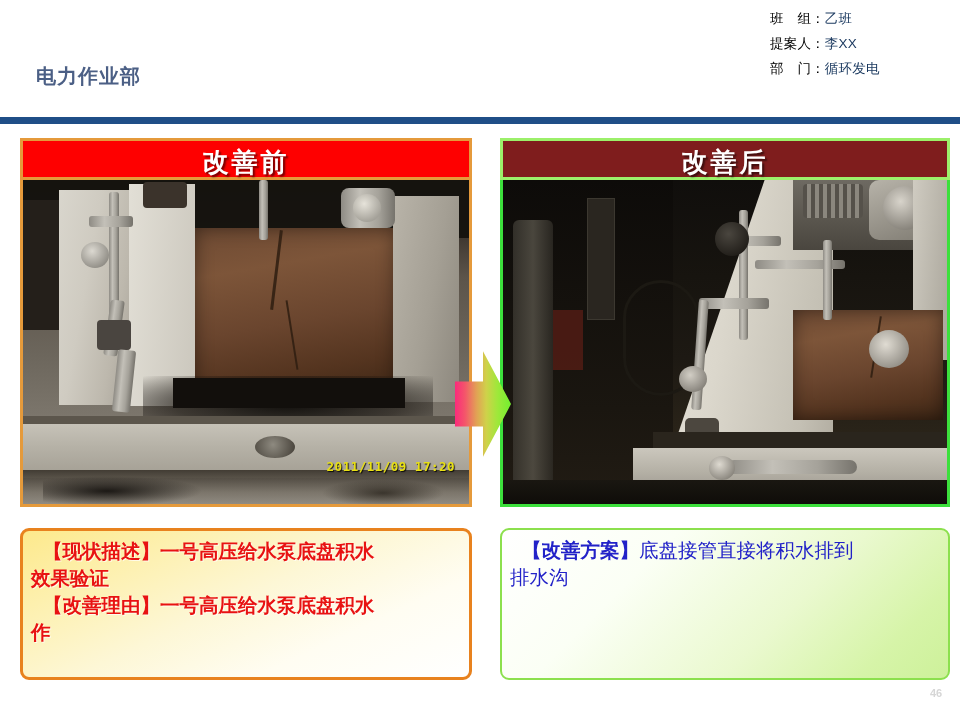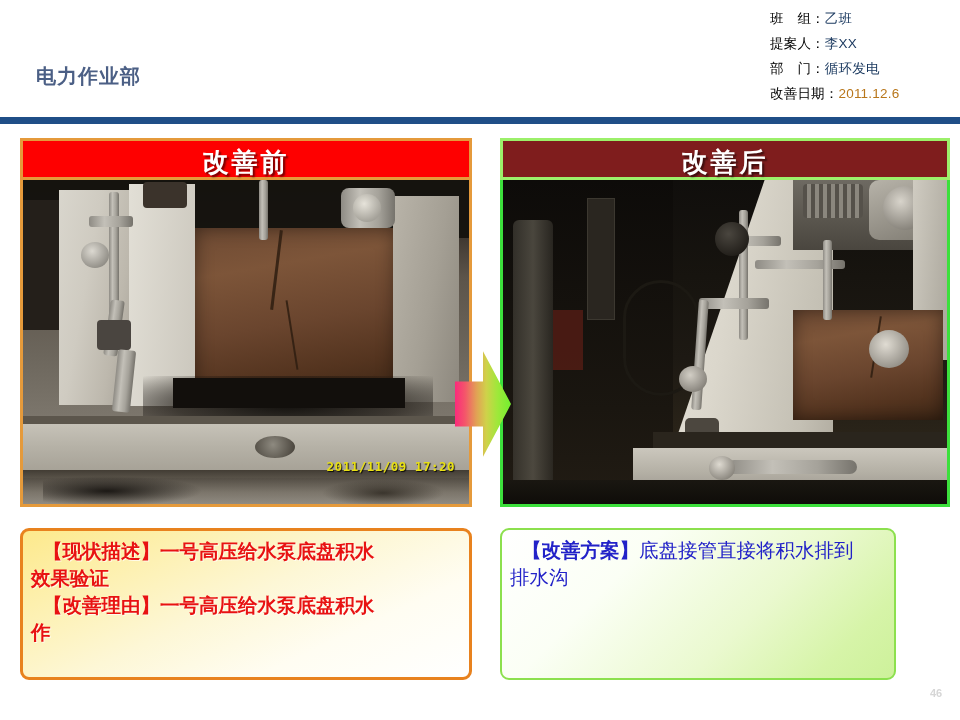"改善日期：2011.12.6" div.meta-row { html: <div> <span>改善日期：</span><span>2011.12.6</span> </div> -> none }
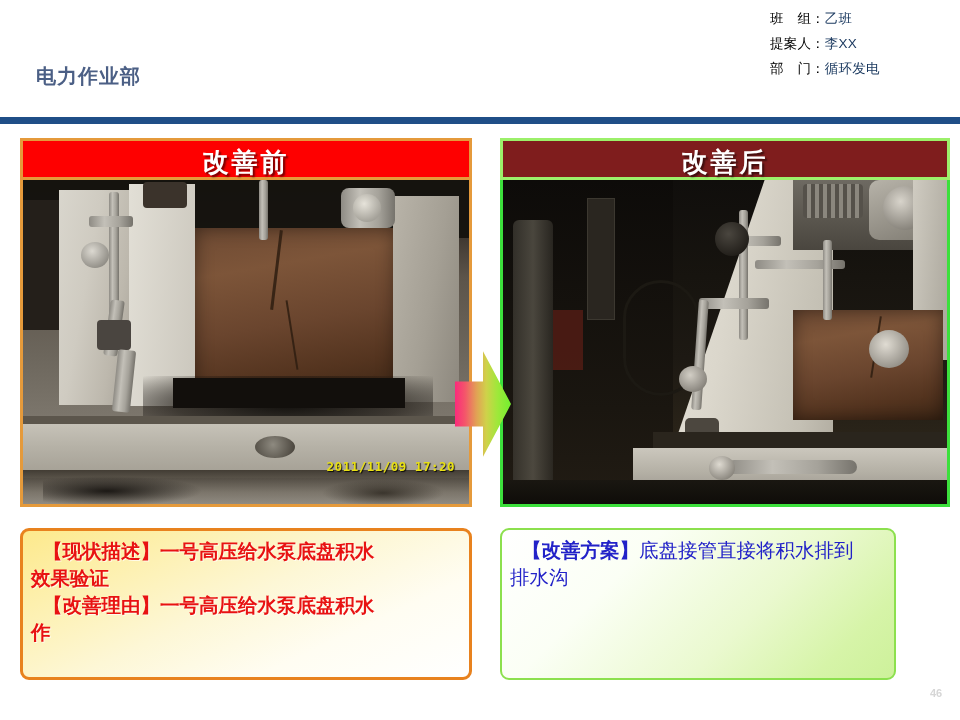"【改善方案】底盘接管直接将积水排到" .tb-right { width: 396px -> 450px }
